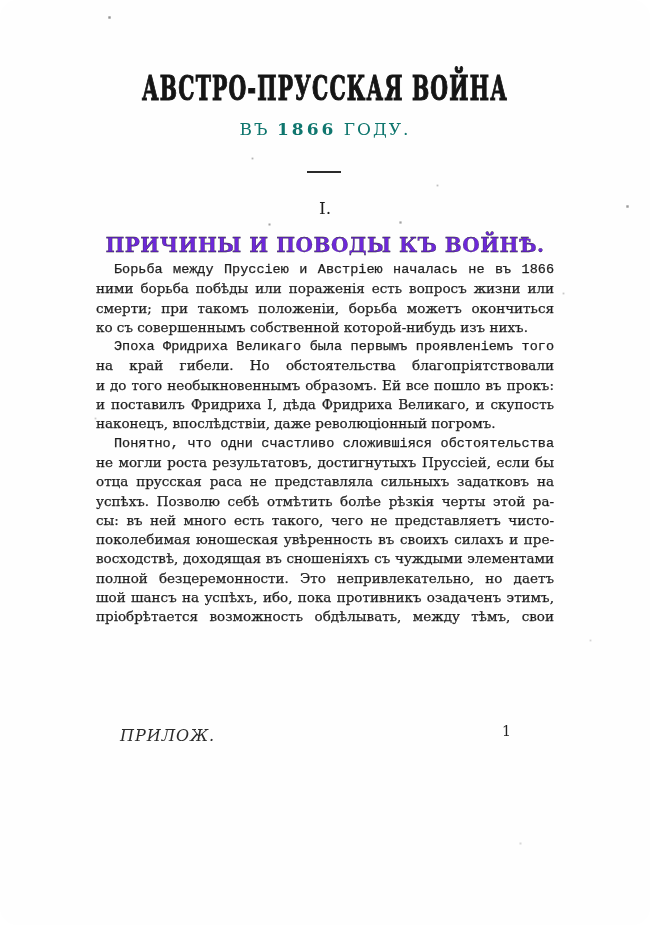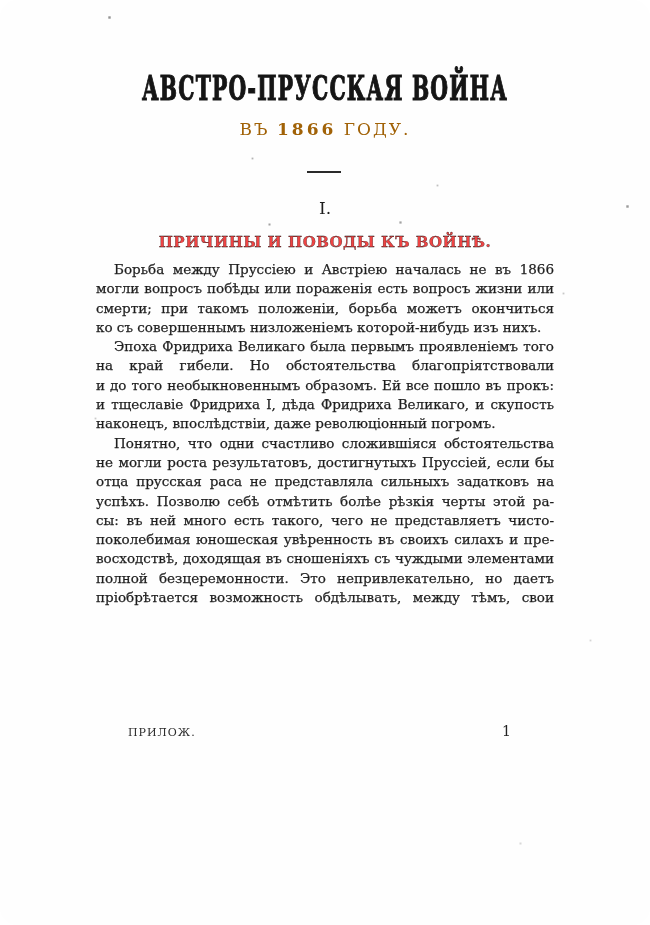"ВЪ 1866 ГОДУ." .book-subtitle { color: #a16207 -> #0f766e }
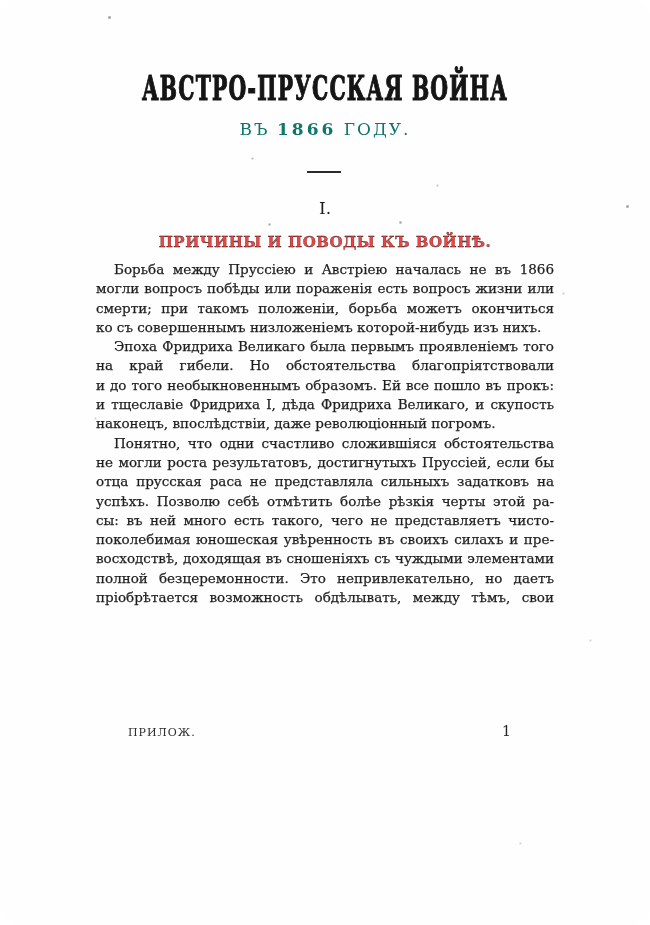"ПРИЧИНЫ И ПОВОДЫ КЪ ВОЙНѢ." .chapter-heading { color: #ef4444 -> #6d28d9; font-size: 15px -> 20px }
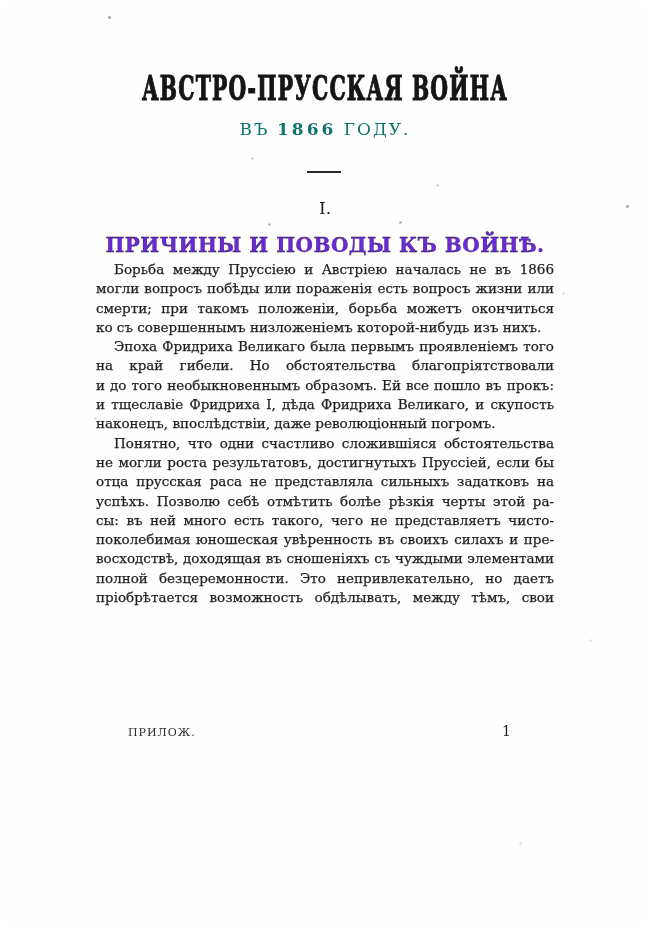"Борьба между Пруссіею и Австріею" .line.first { font-family: none -> Liberation Mono, monospace }
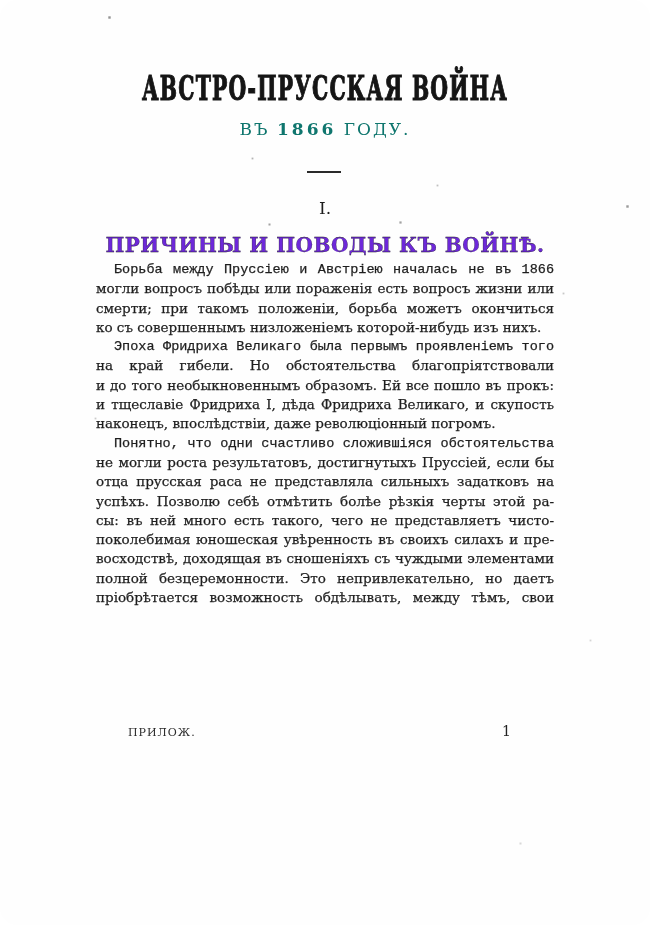"могли вопросъ побѣды или пораженія" div.line { text: могли вопросъ -> ними борьба }
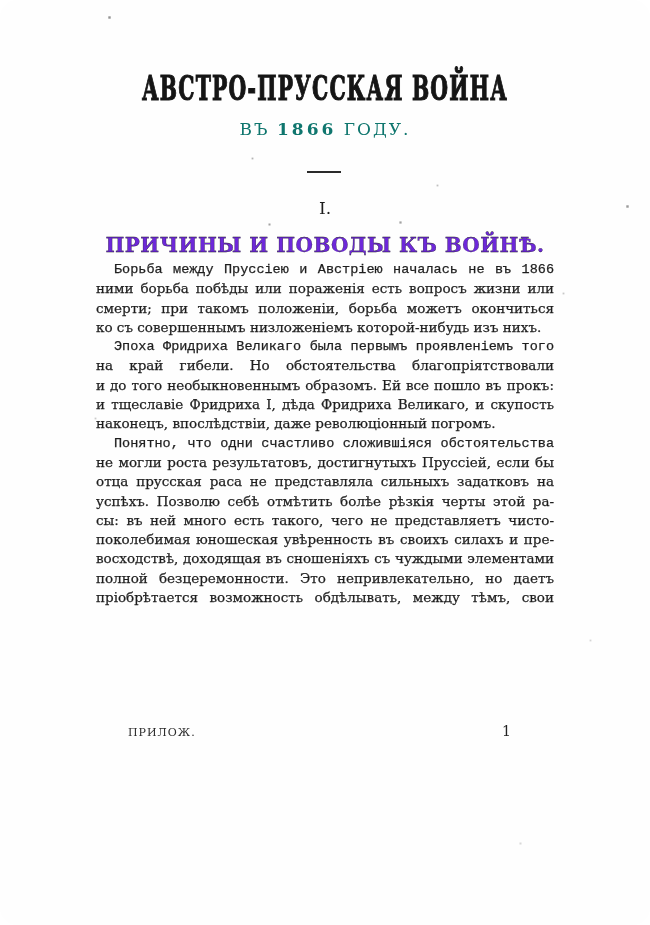"ко съ совершеннымъ низложеніемъ" div.line { text: низложеніемъ -> собственной }
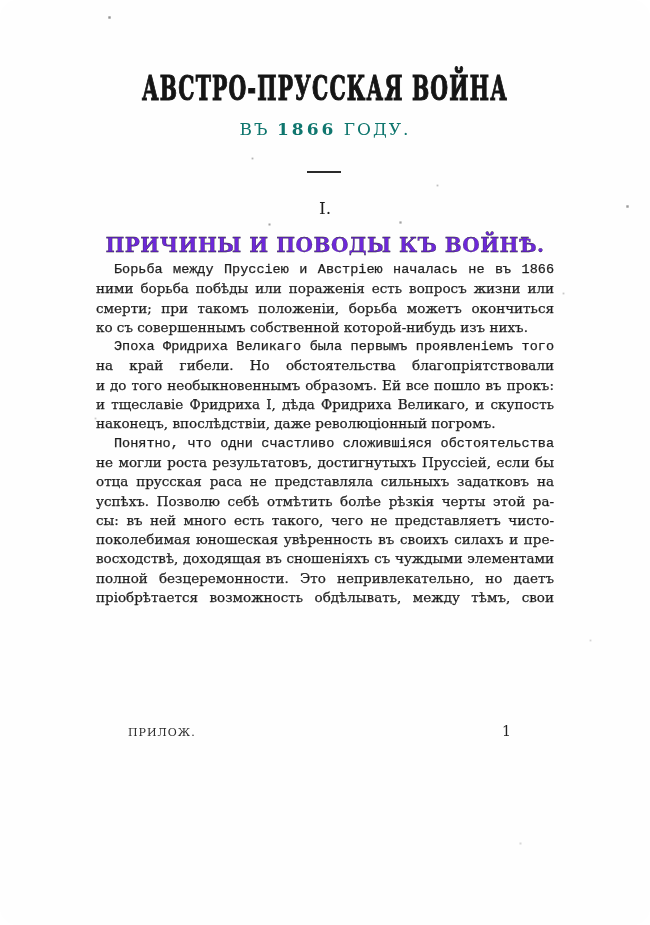"и тщеславіе Фридриха I, дѣда" div.line { text: тщеславіе -> поставилъ }
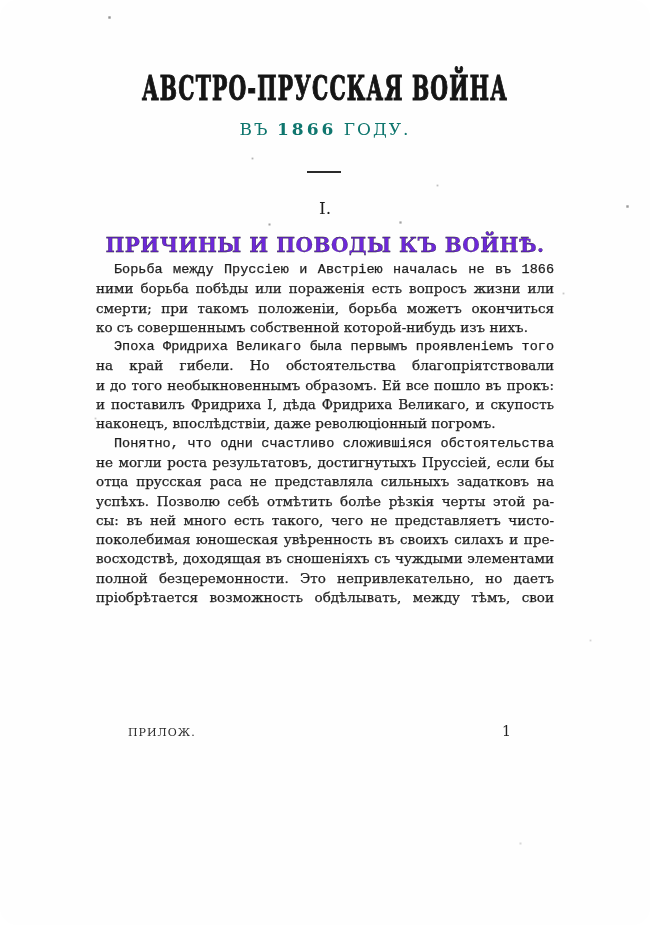"шой шансъ на успѣхъ, ибо," div.line { html: none -> <div>шой шансъ на успѣхъ, ибо, пока противникъ озадаченъ этимъ,</div> }
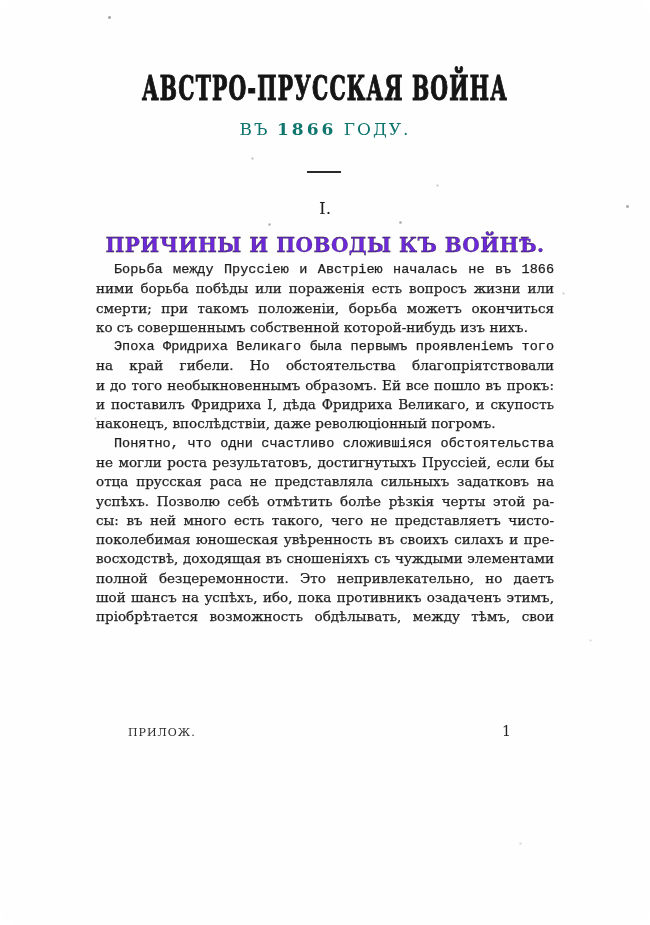"ПРИЛОЖ." .printers-signature { font-size: 11px -> 16px; font-style: none -> italic; left: 128px -> 120px }
